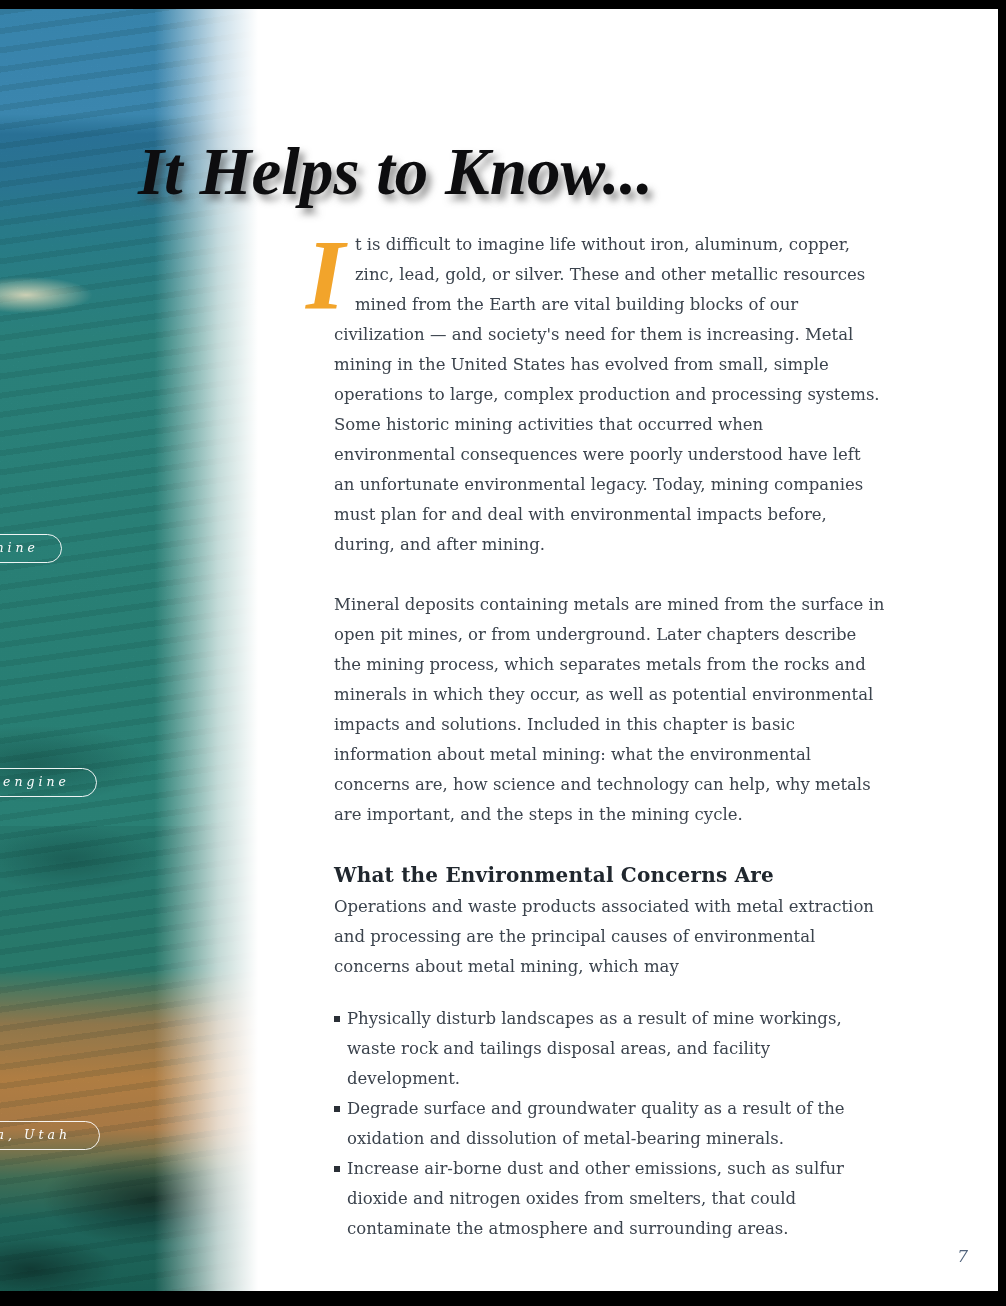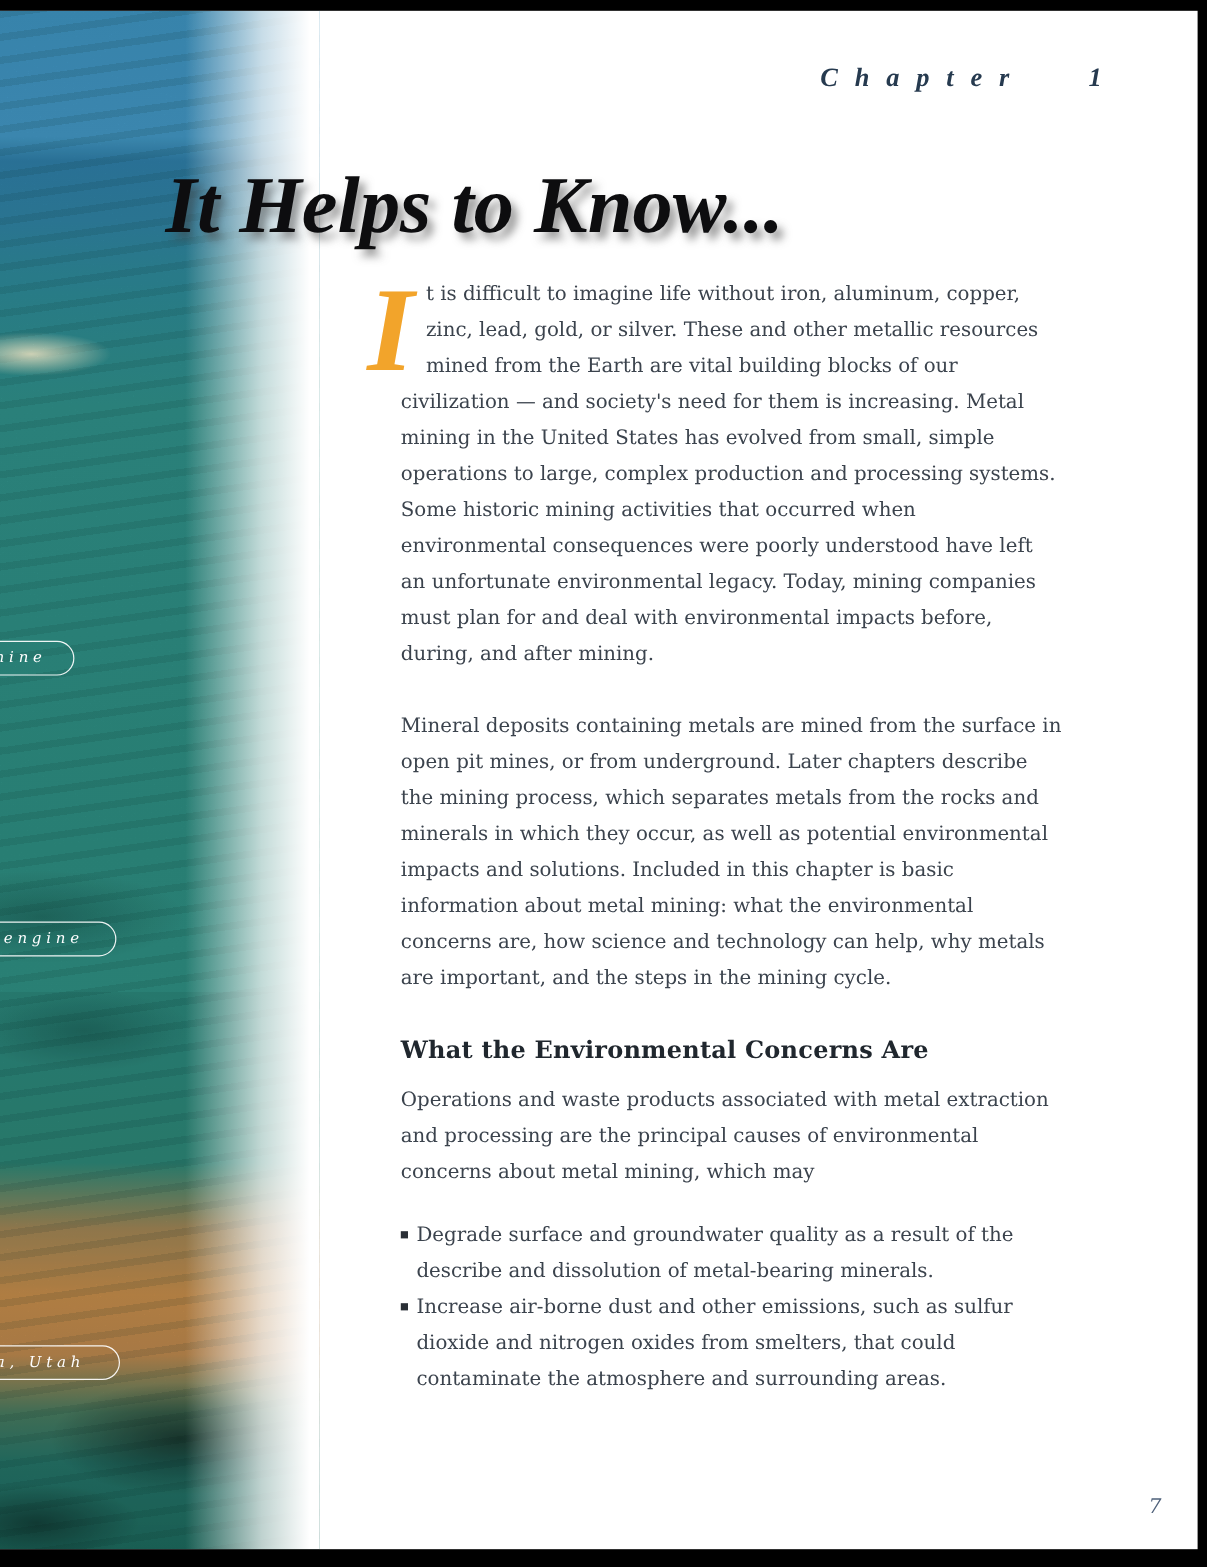"Chapter" div.chapter { html: <div> <span>Chapter</span> <span>1</span> </div> -> none }
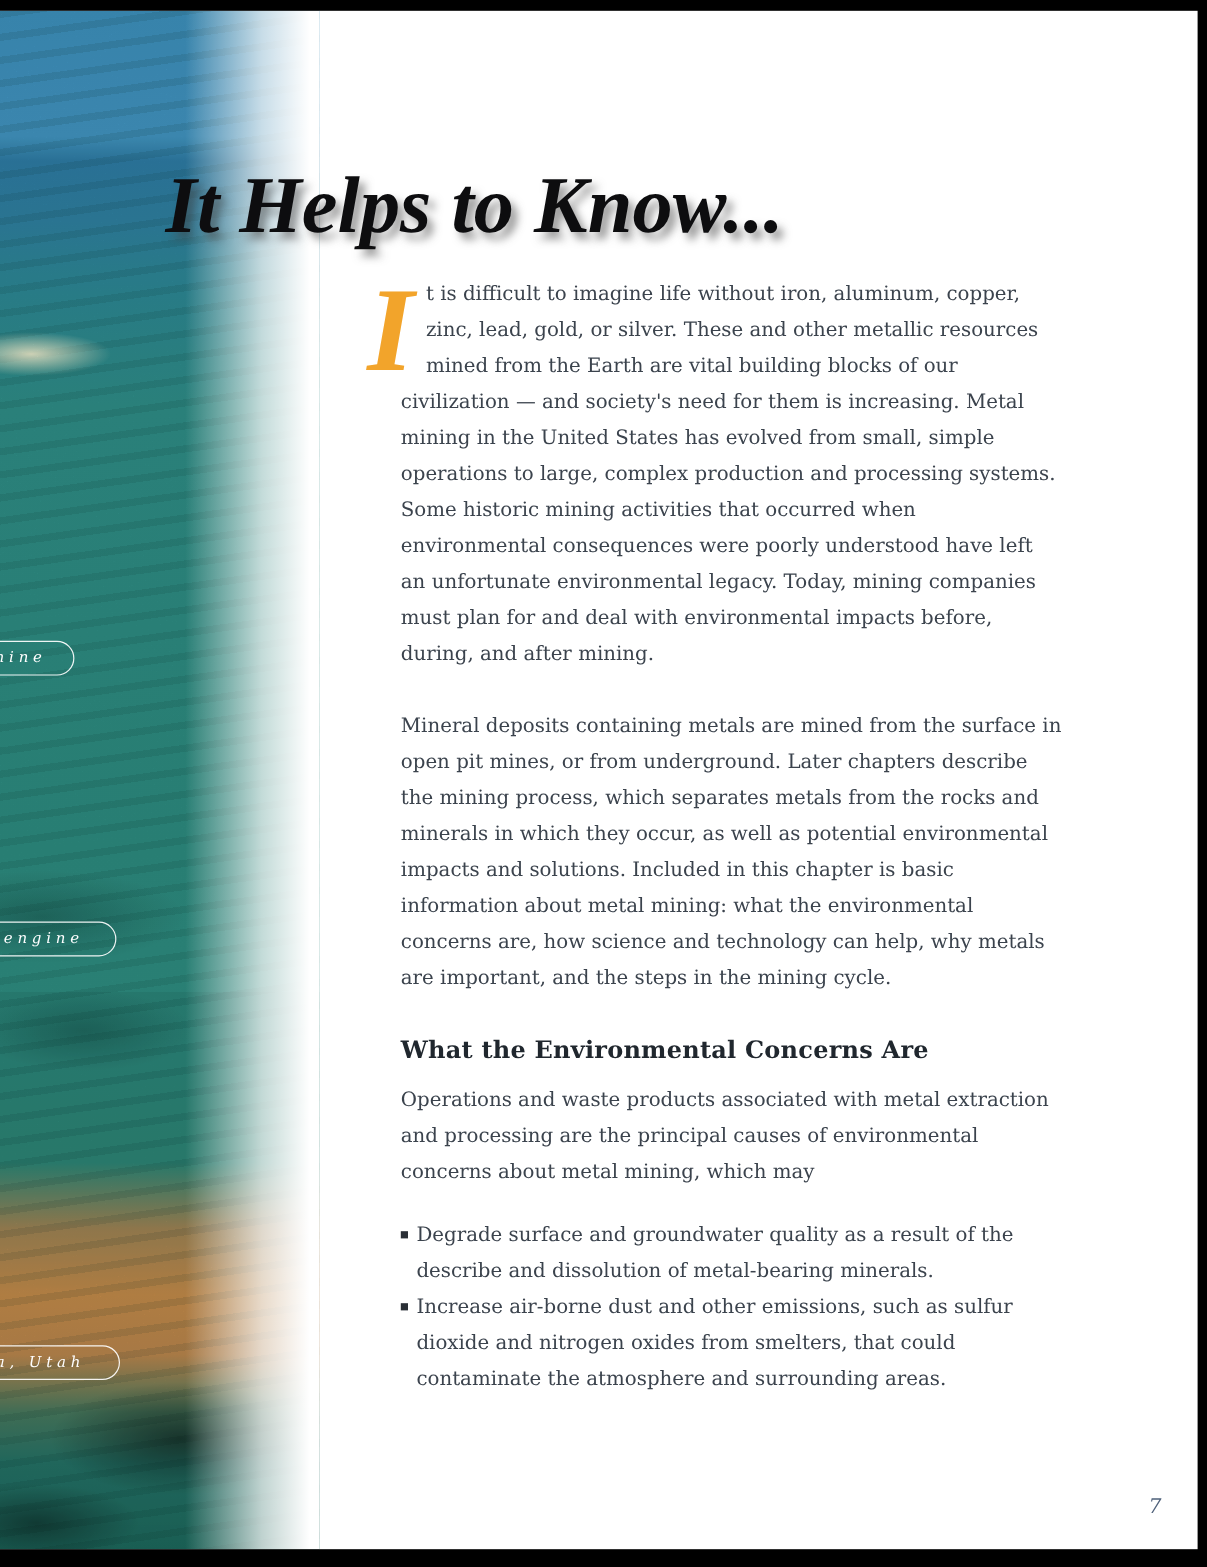"What the Environmental Concerns Are" .section-heading { margin: 6px 0 12px 0 -> 6px 0 2px 0 }
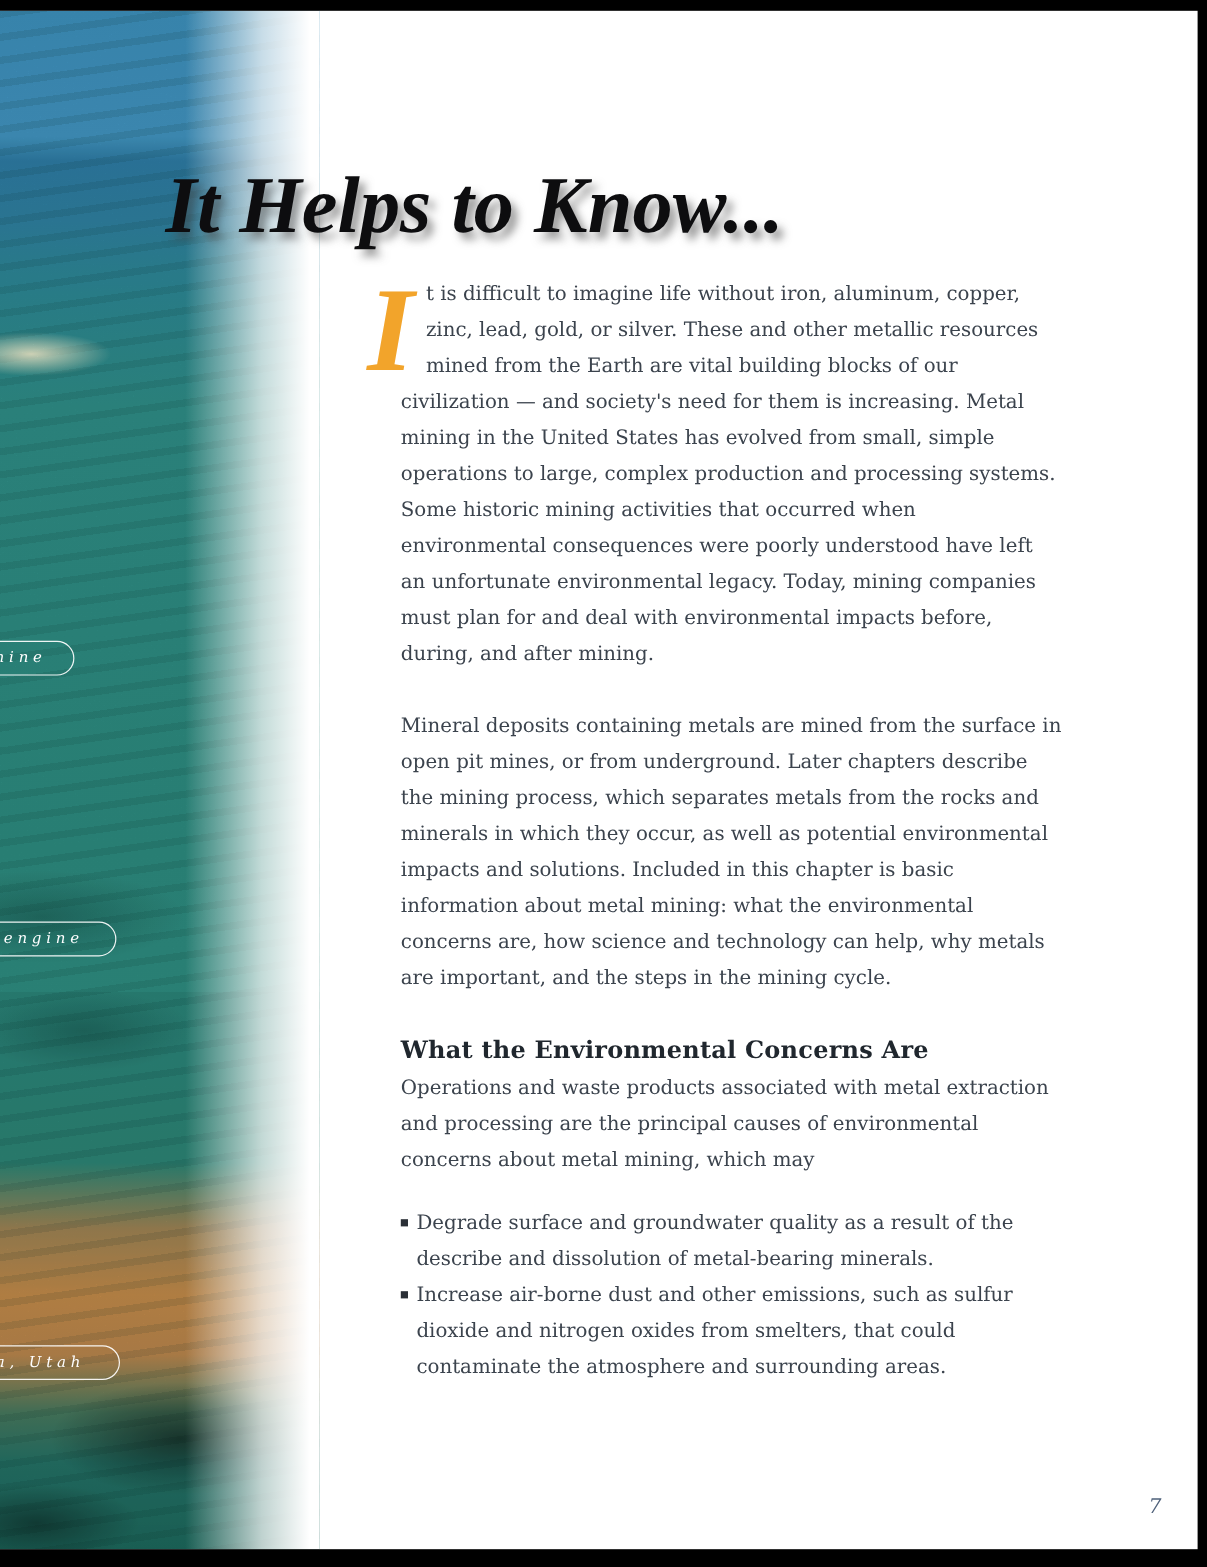"Physically disturb landscapes as a" li { html: none -> <li>Physically disturb landscapes as a result of mine workings, waste rock and tailings disposal areas, and facility development.</li> }
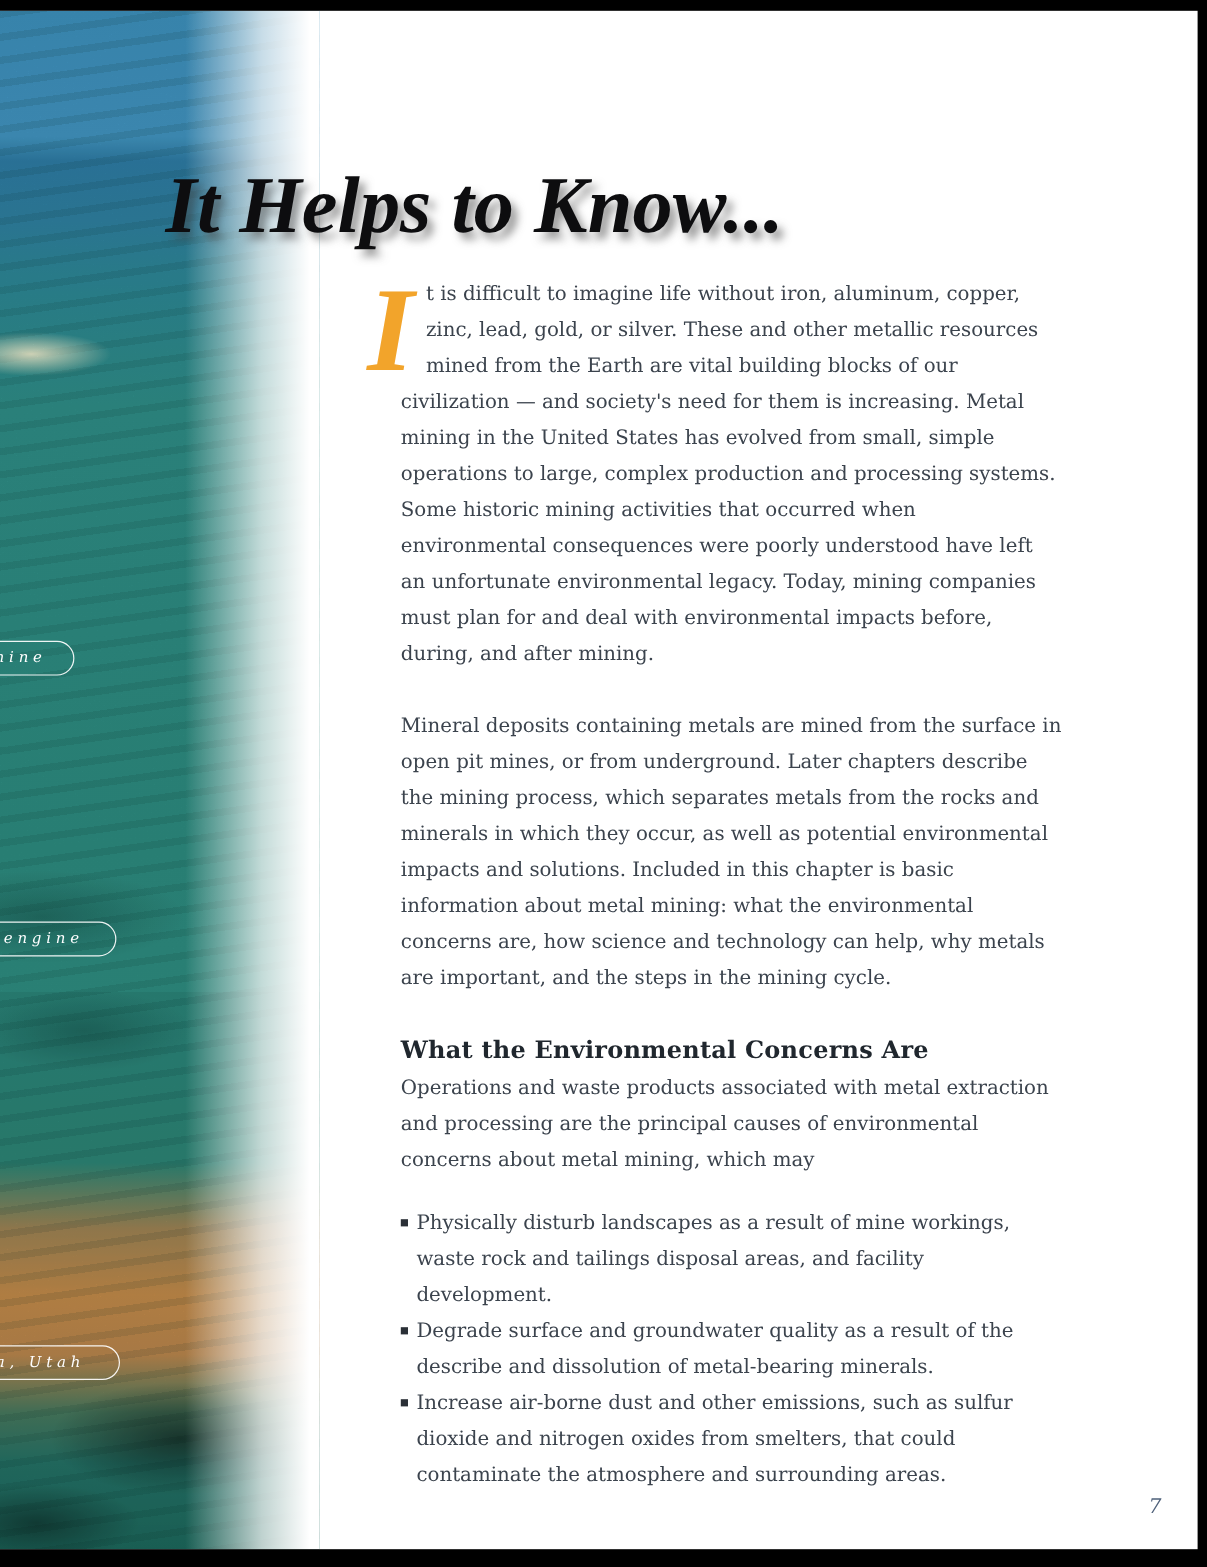"Degrade surface and groundwater quality" li { text: describe -> oxidation }
